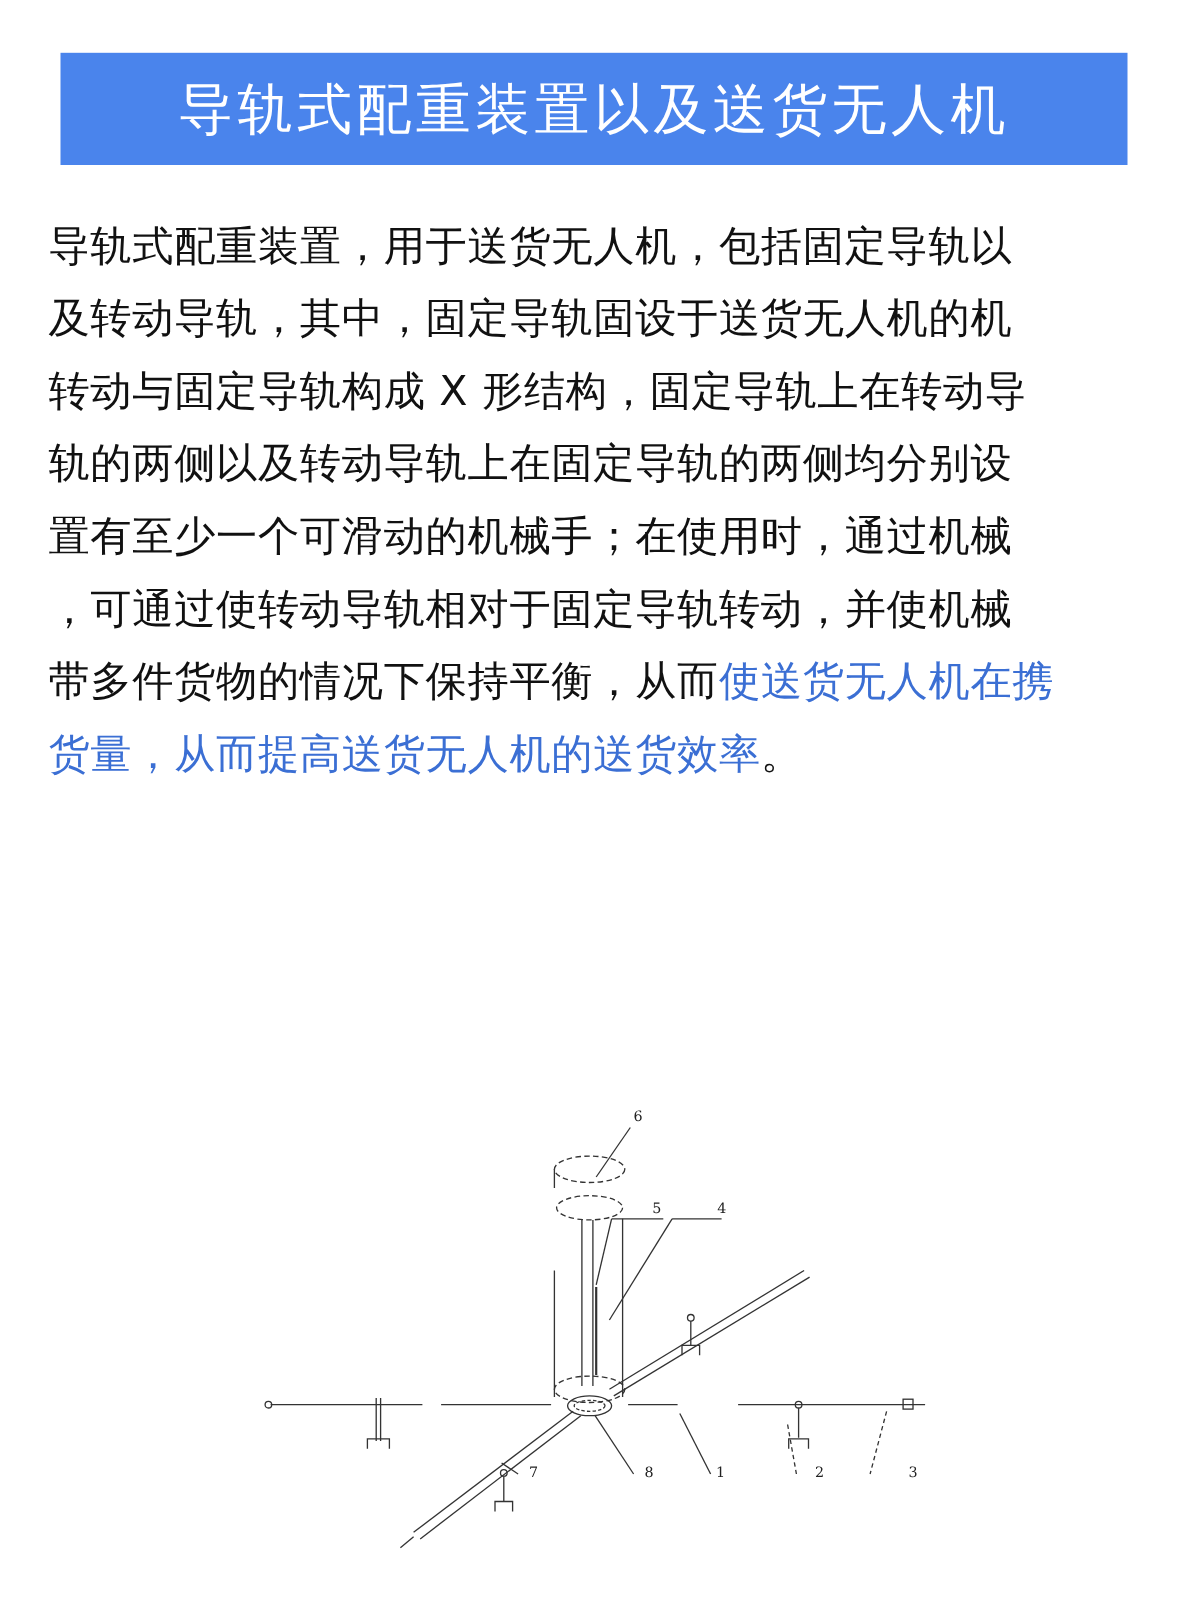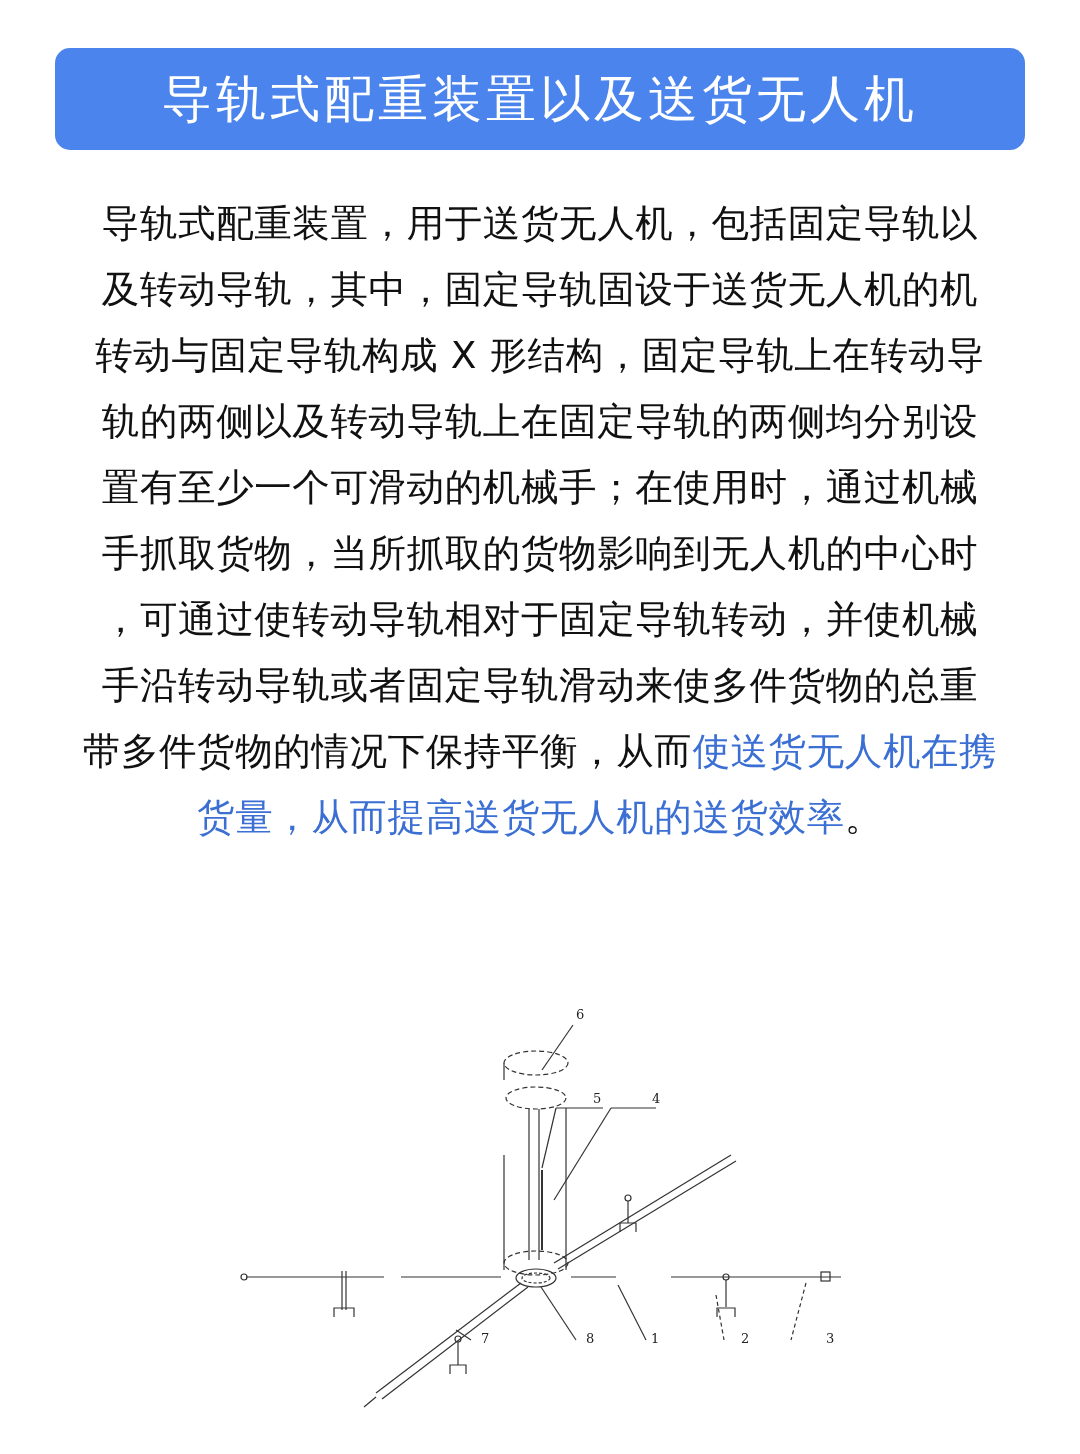"导轨式配重装置以及送货无人机" .title-banner { border-radius: 15px -> none }
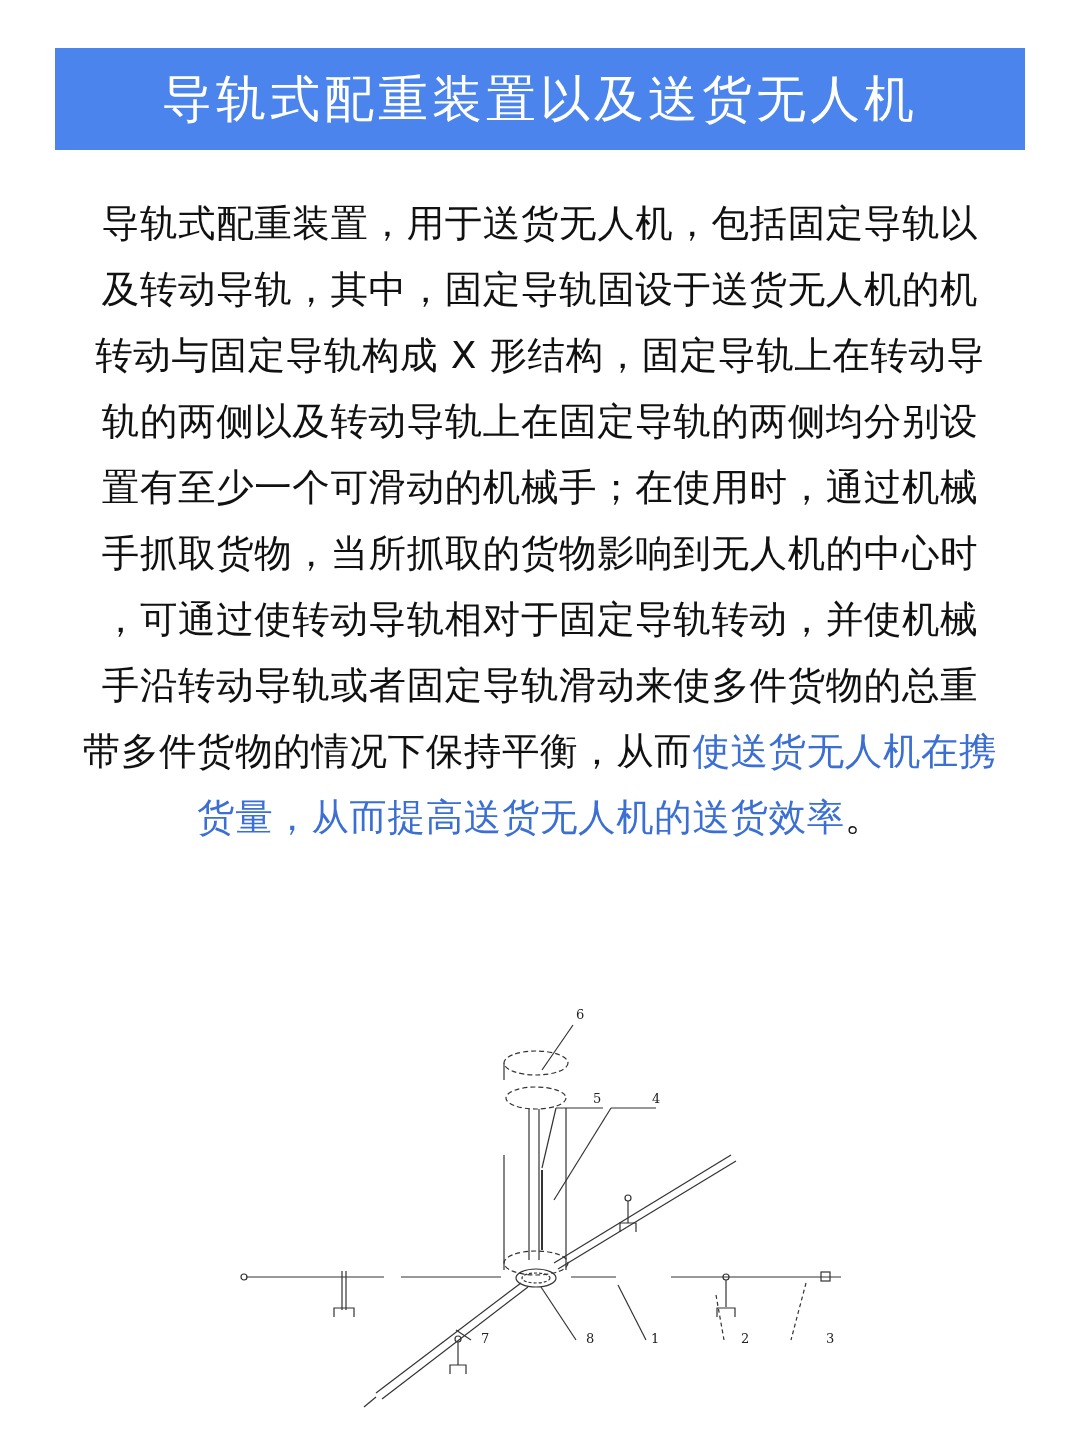"导轨式配重装置，用于送货无人机，包括固定导轨以" .line { text-align: center -> none }
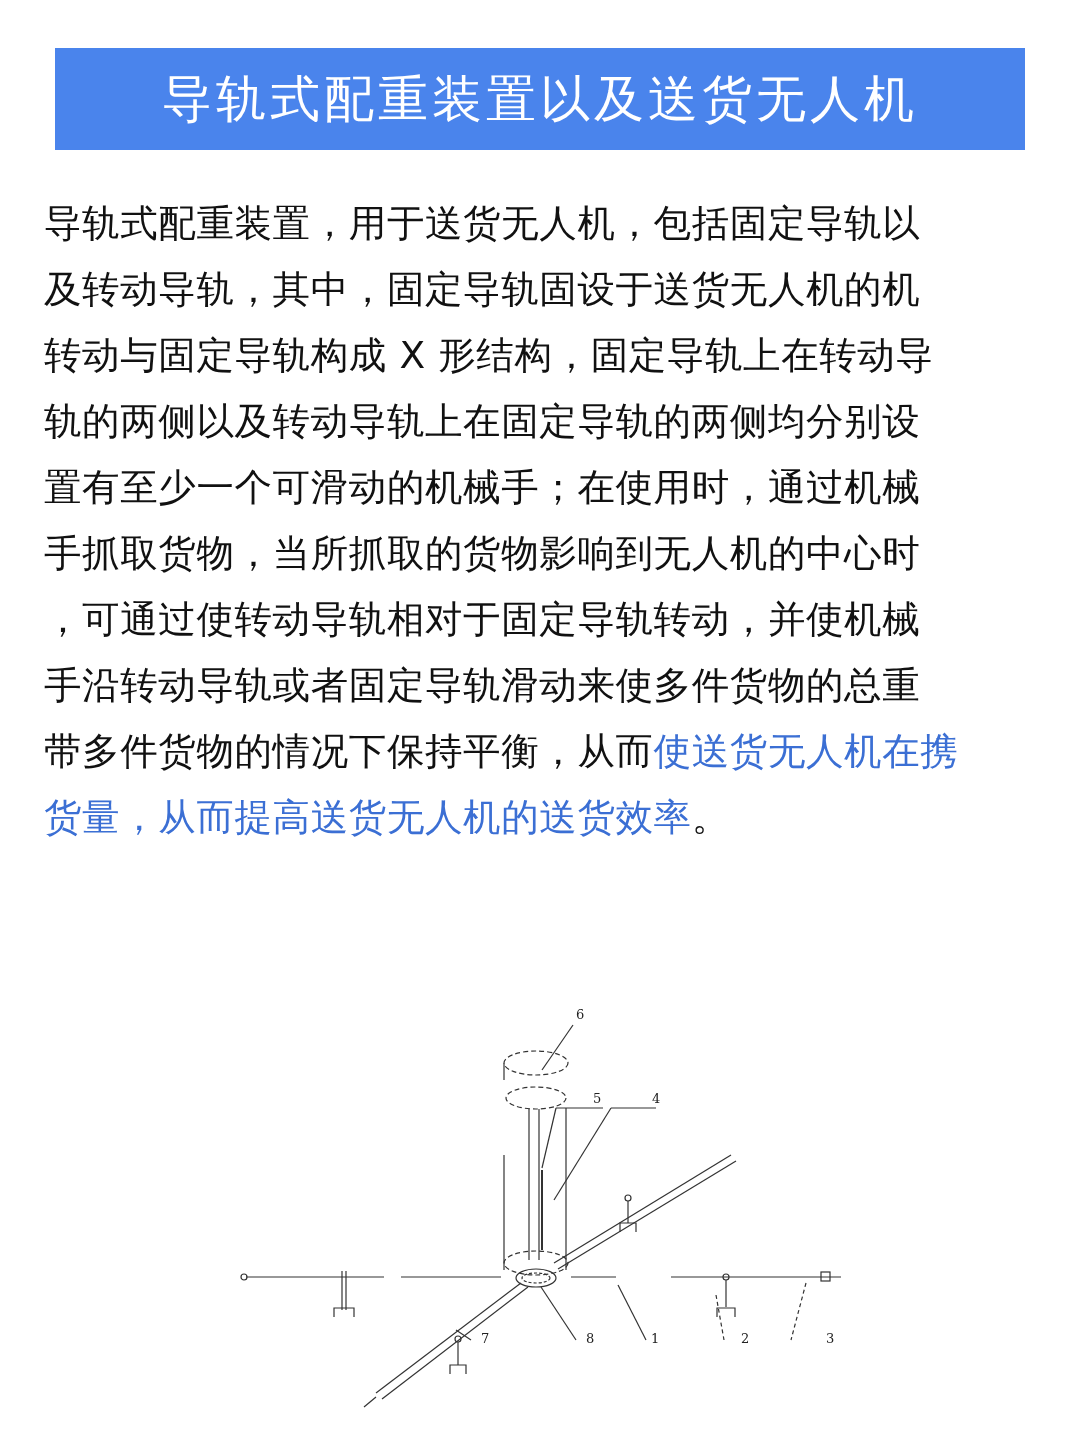"手抓取货物，当所抓取的货物影响到无人机的中心时" span.line { html: <span><span>手抓取货物，当所抓取的货物影响到无人机的中心时</span></span> -> none }
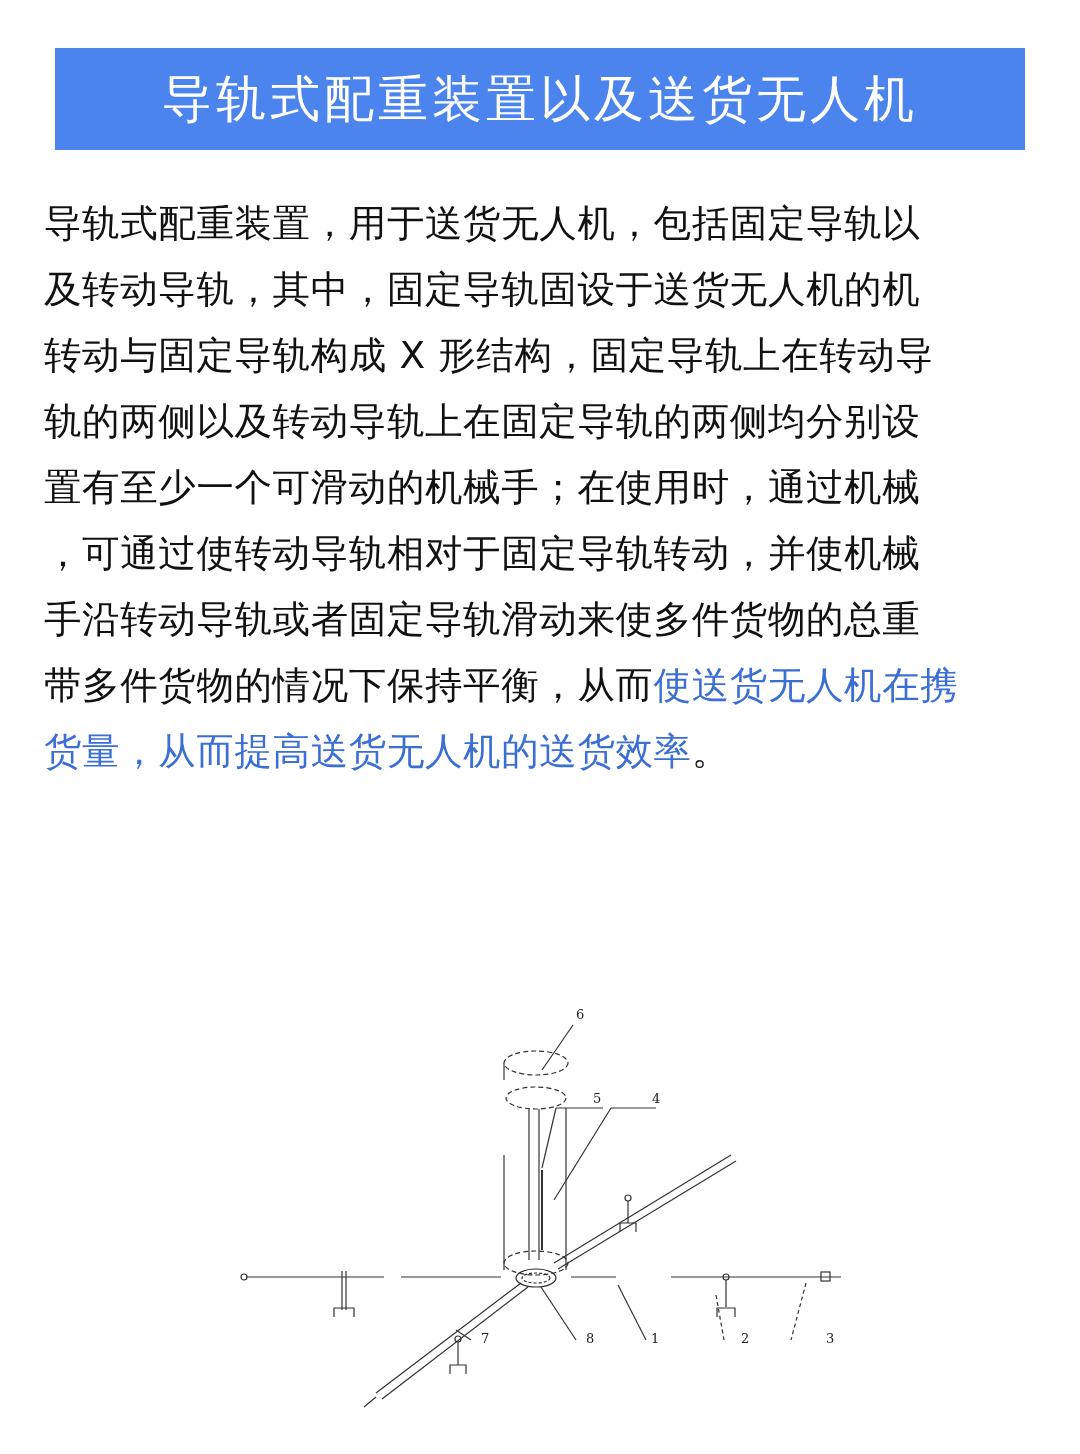"手沿转动导轨或者固定导轨滑动来使多件货物的总重" span.line { html: <span><span>手沿转动导轨或者固定导轨滑动来使多件货物的总重</span></span> -> none }
